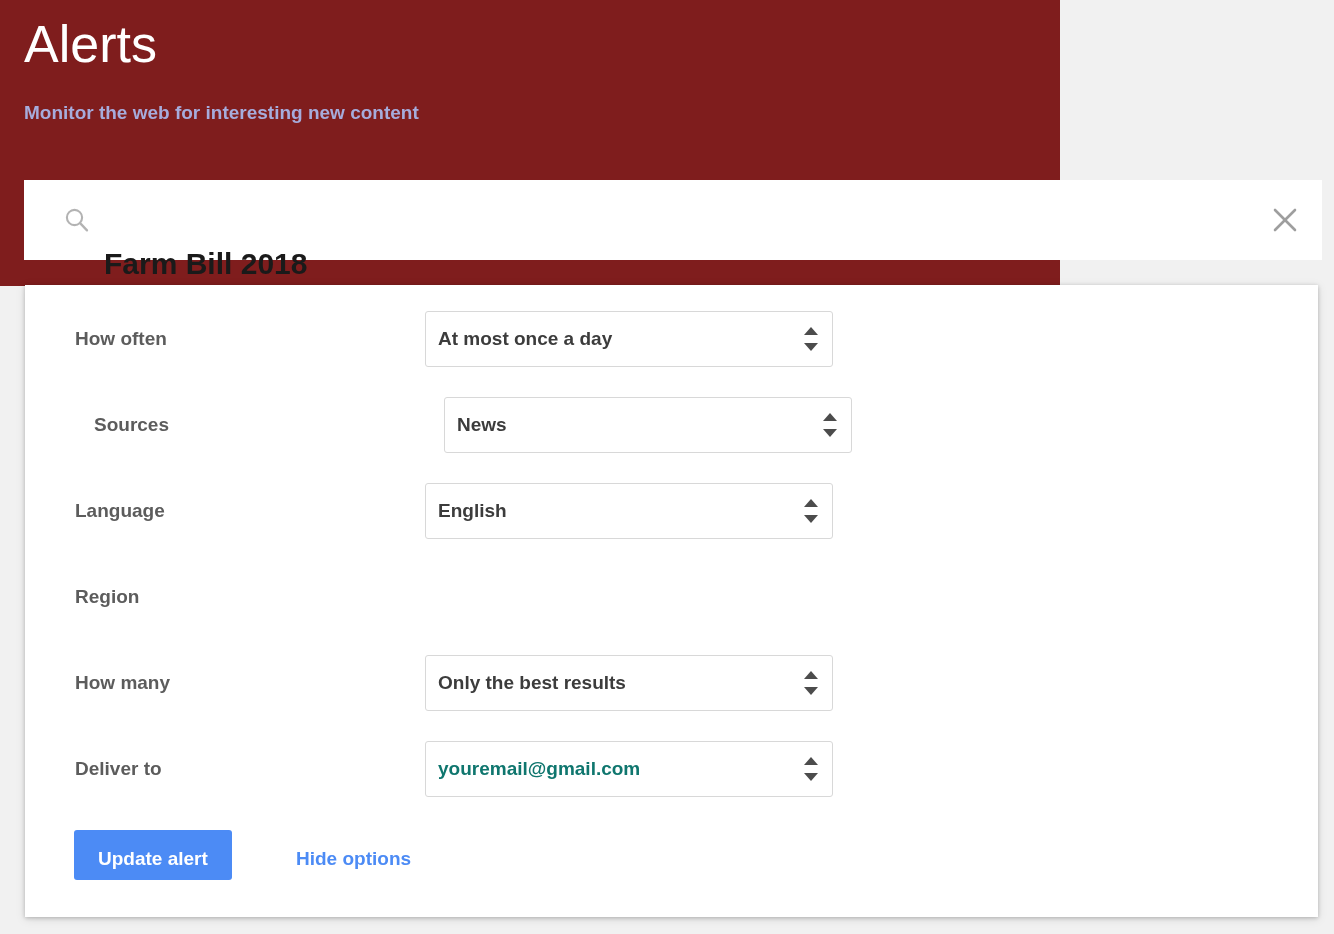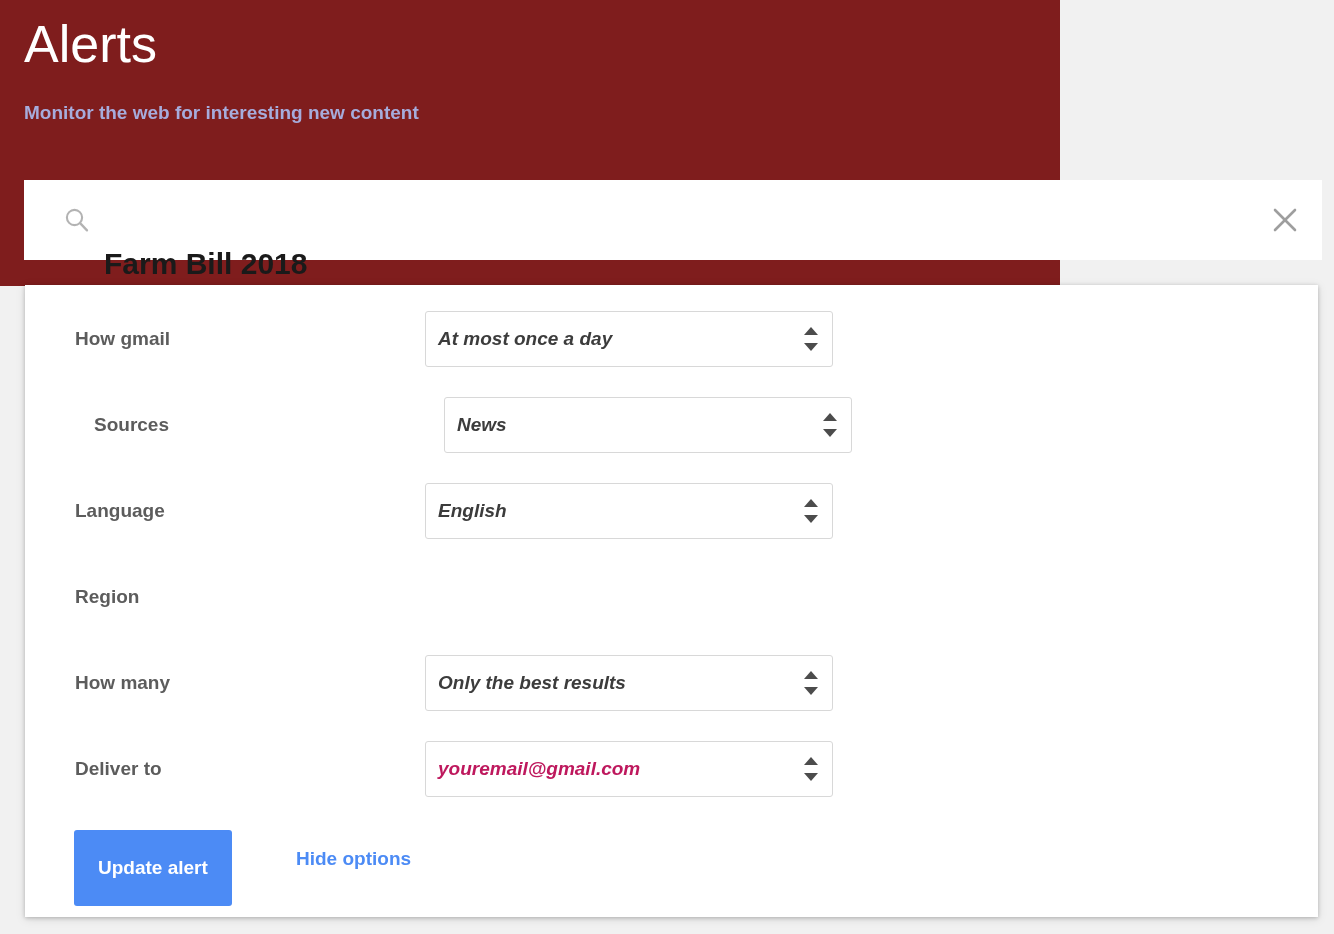"How gmail" div.row-label { text: gmail -> often }
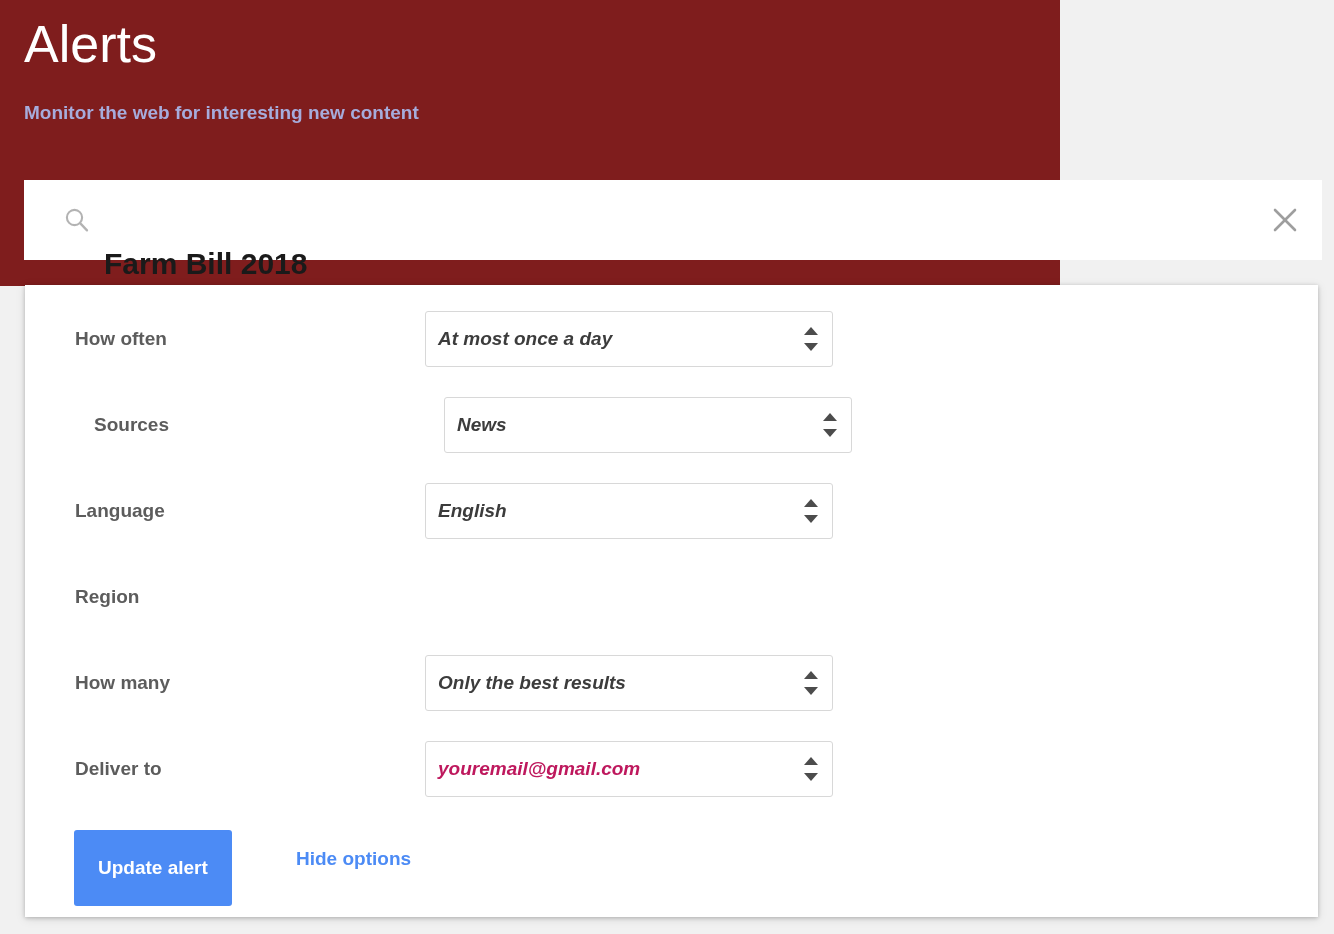"At most once a day" .select-box { font-style: italic -> none }
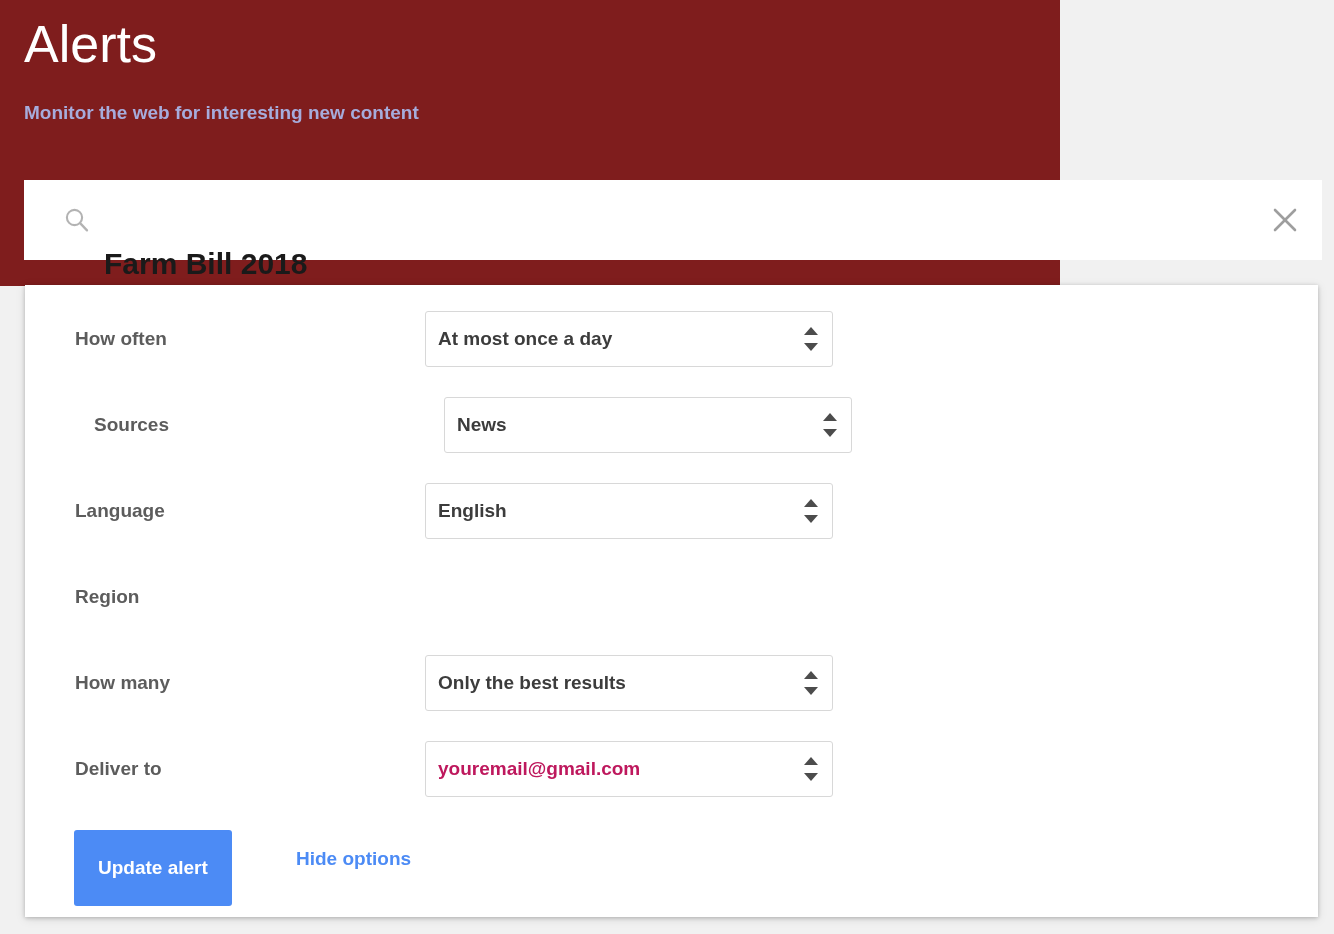"youremail@gmail.com" .select-text.muted { color: #be185d -> #0f766e }
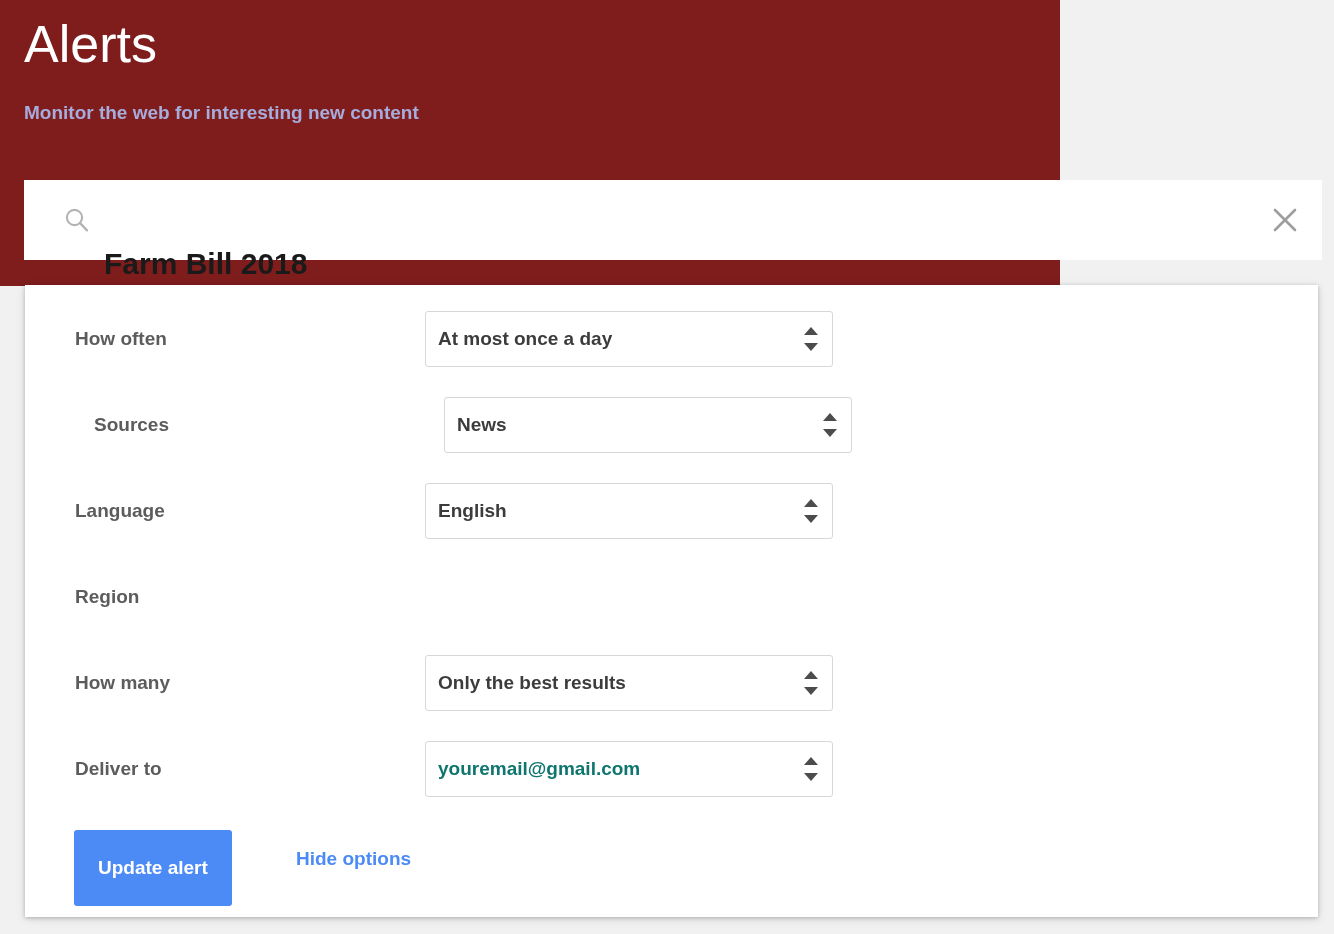"Update alert" .primary-btn { height: 76px -> 50px }
